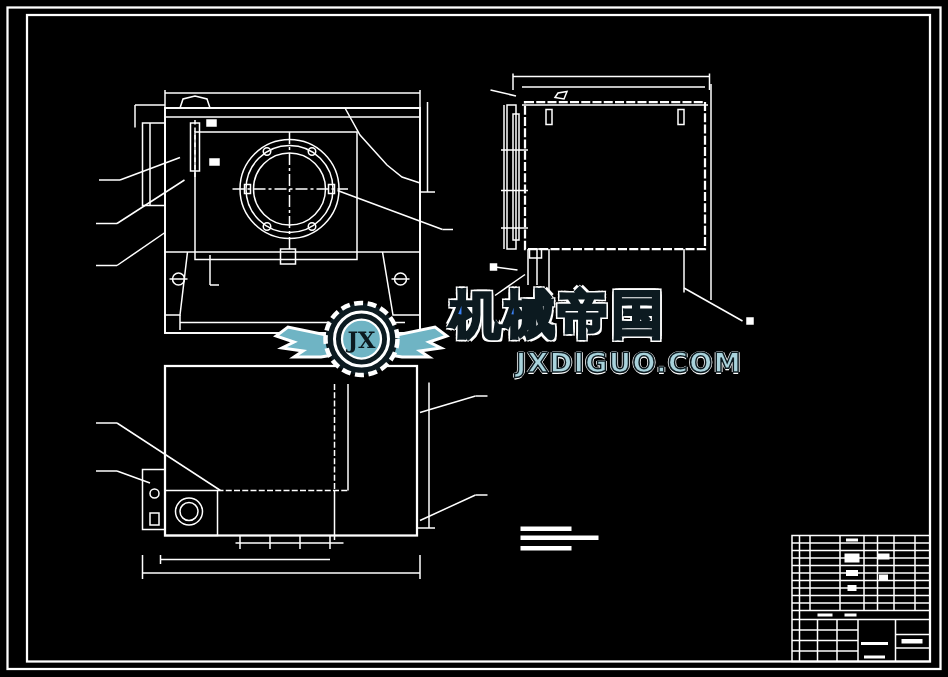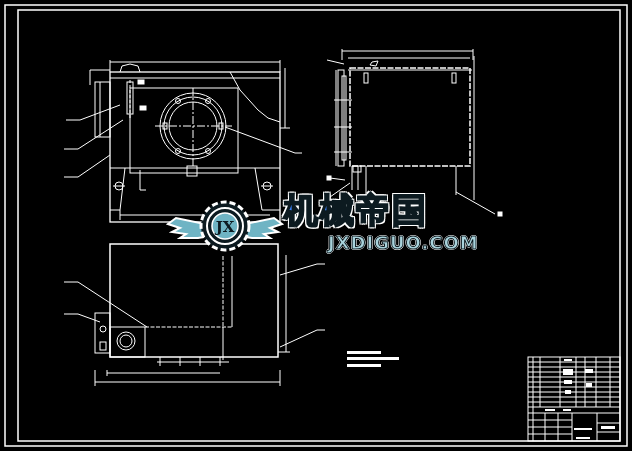"JX" .logo { left: 166px -> 182px }
